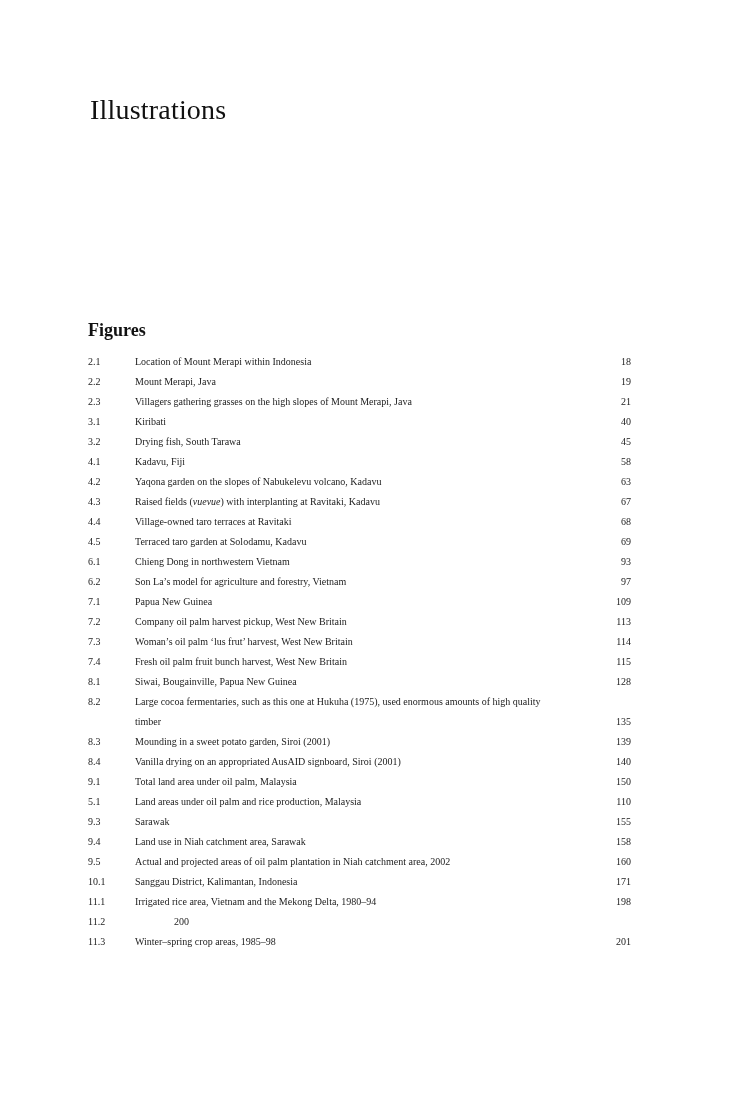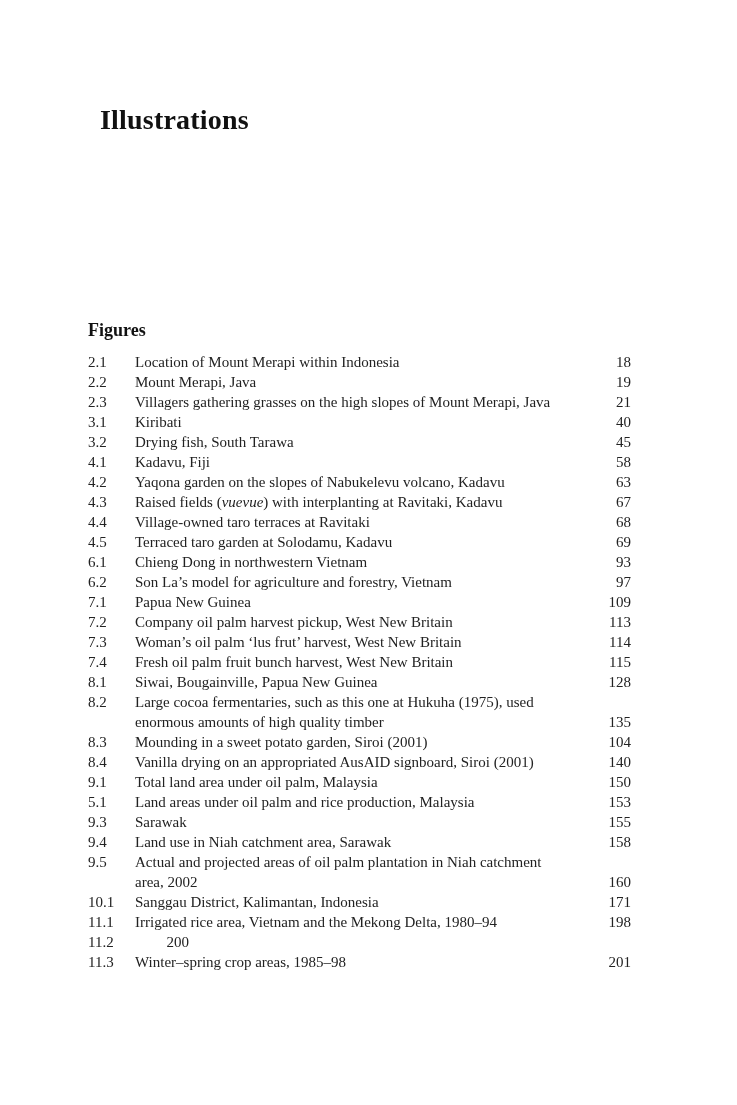"Illustrations" .page-title { font-weight: bold -> normal; margin: 12px -> 2px }
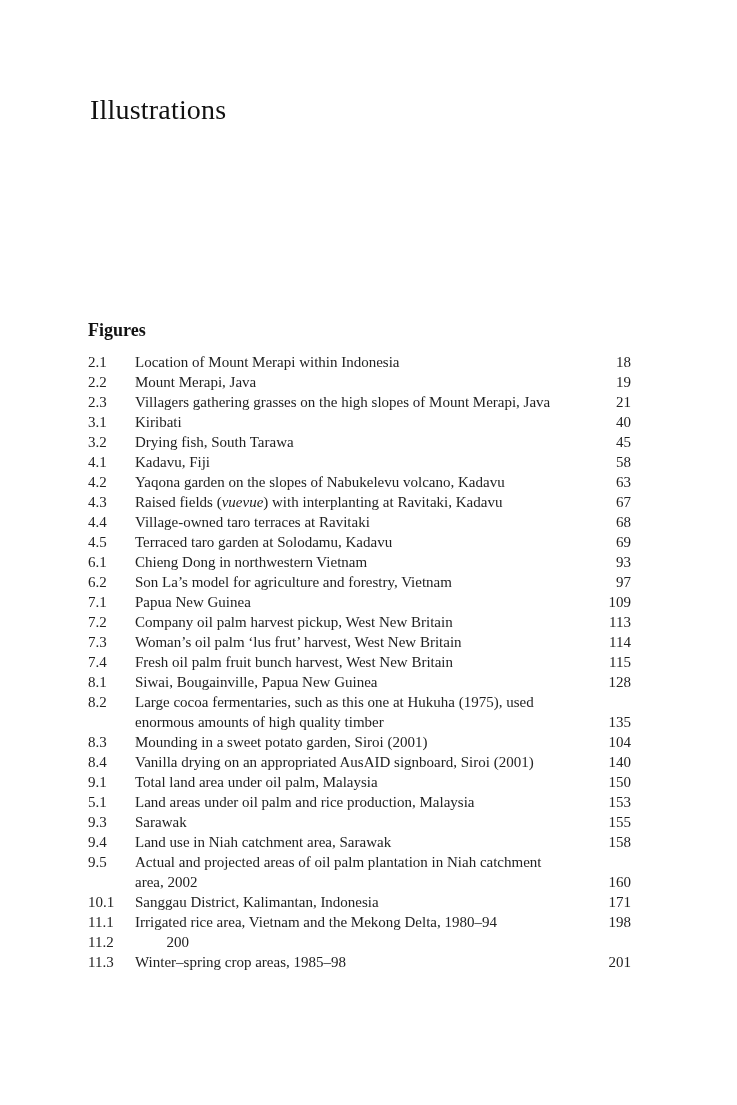"2.1" .figure-list { font-size: 15px -> 10px }
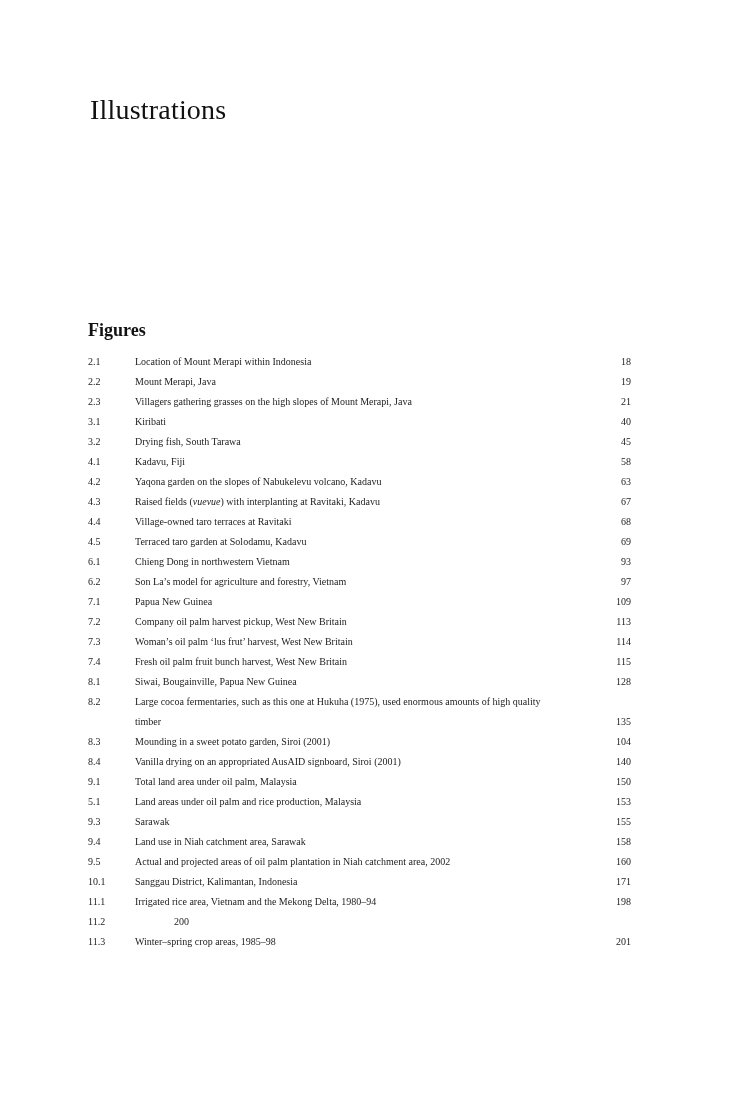"104" span.fig-page { text: 104 -> 139 }
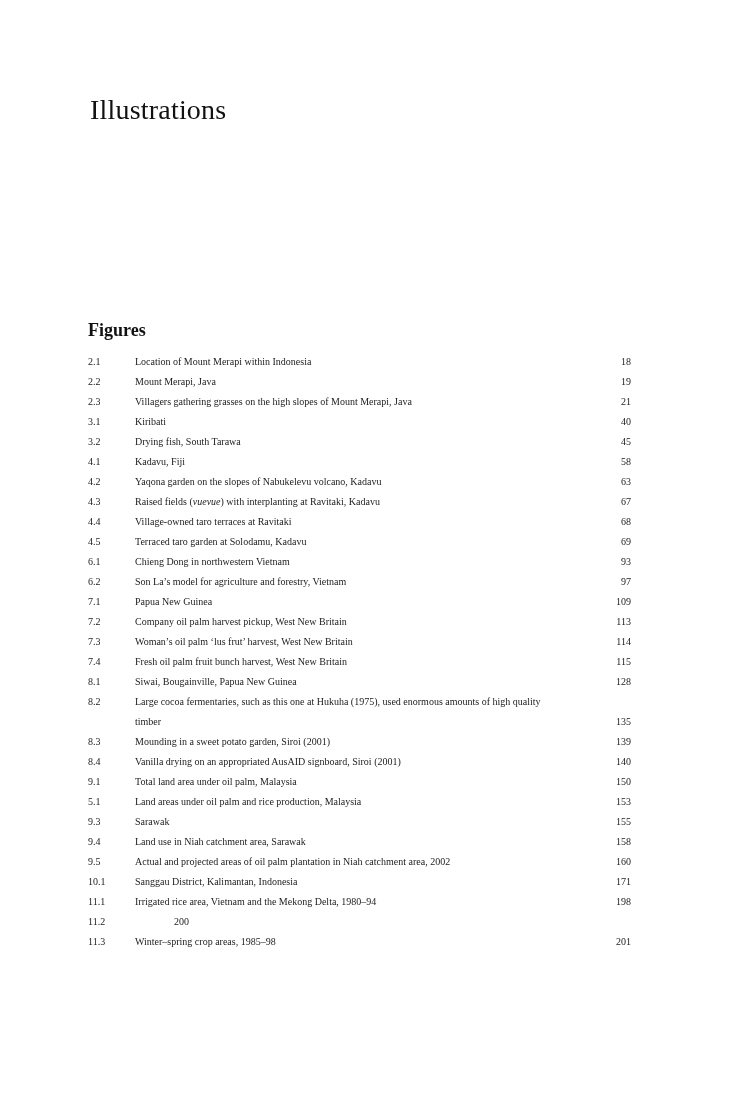"153" span.fig-page { text: 153 -> 110 }
